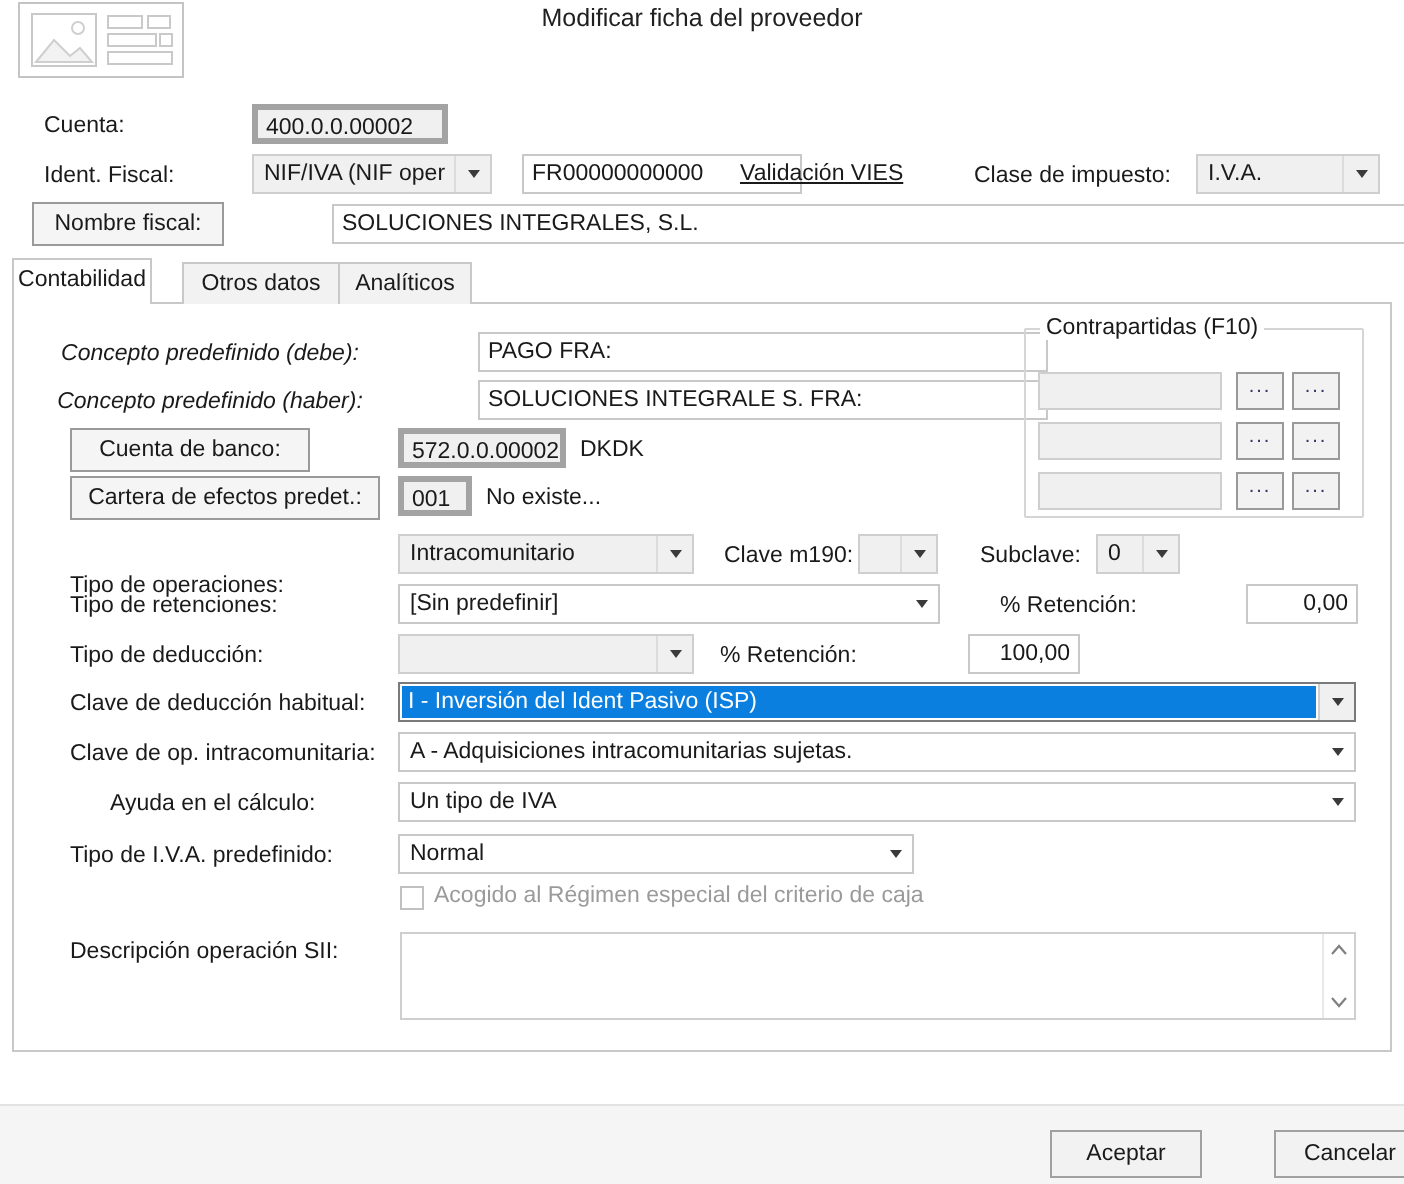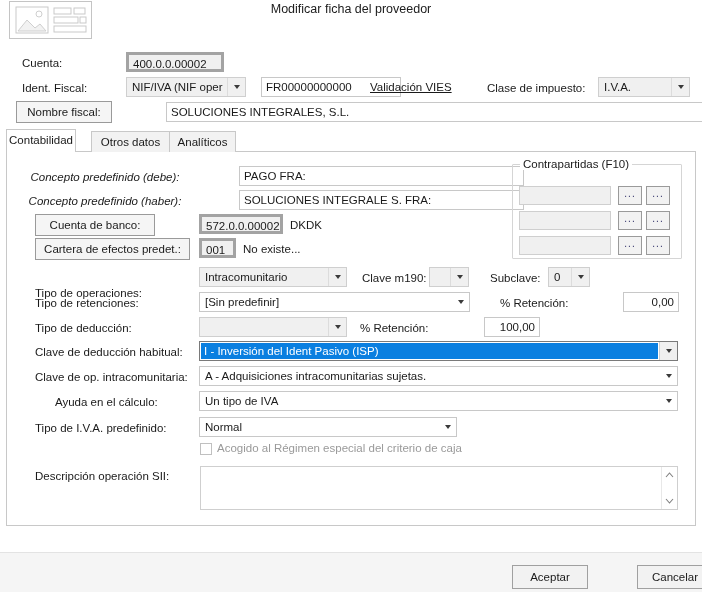"Aceptar" div.footbtn { left: 512px -> 525px }
